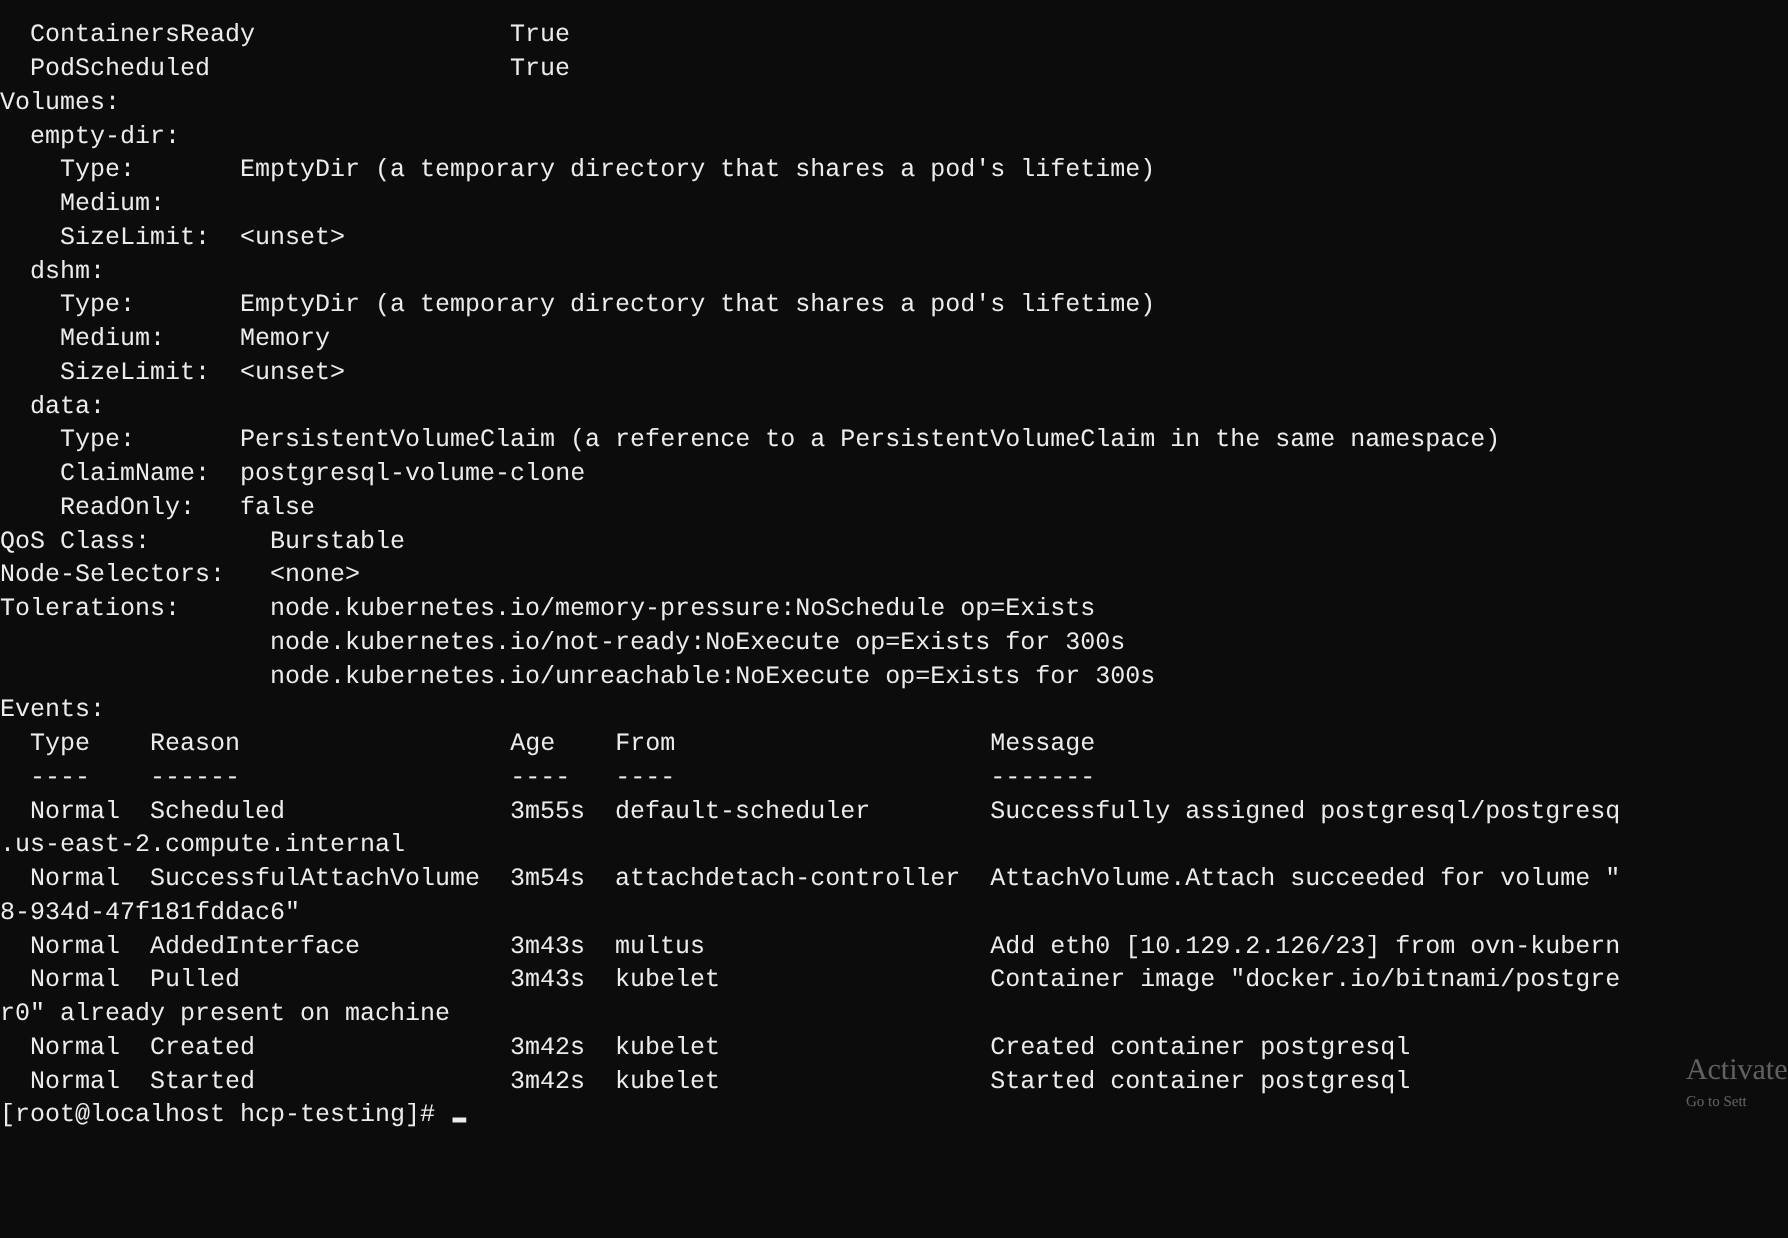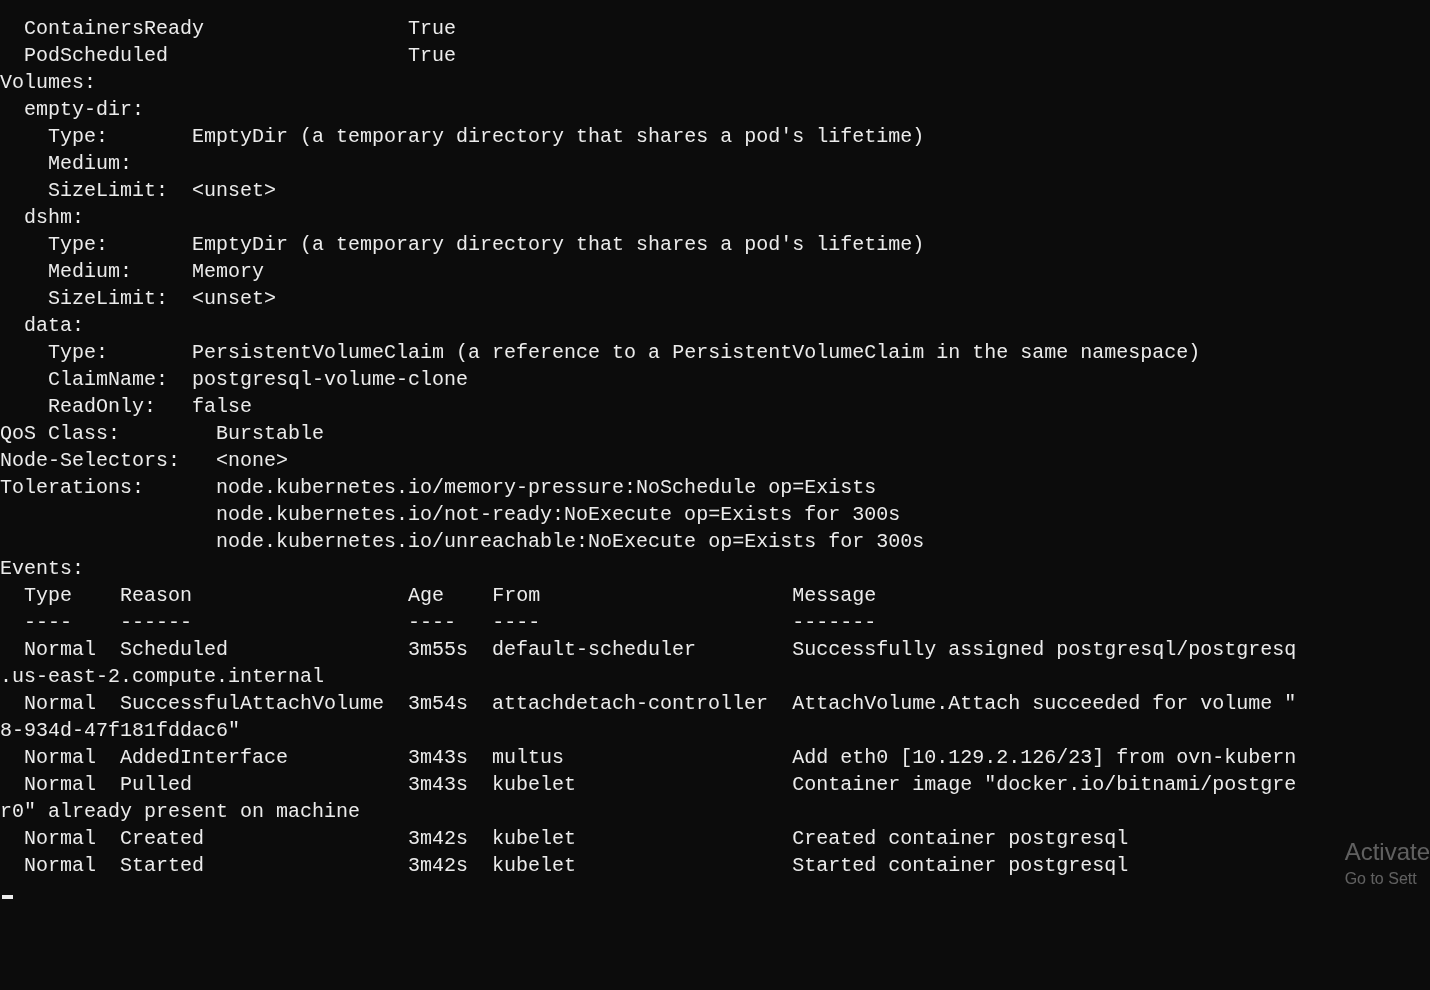"Activate" .watermark { font-family: Liberation Sans, sans-serif -> Liberation Serif, serif }
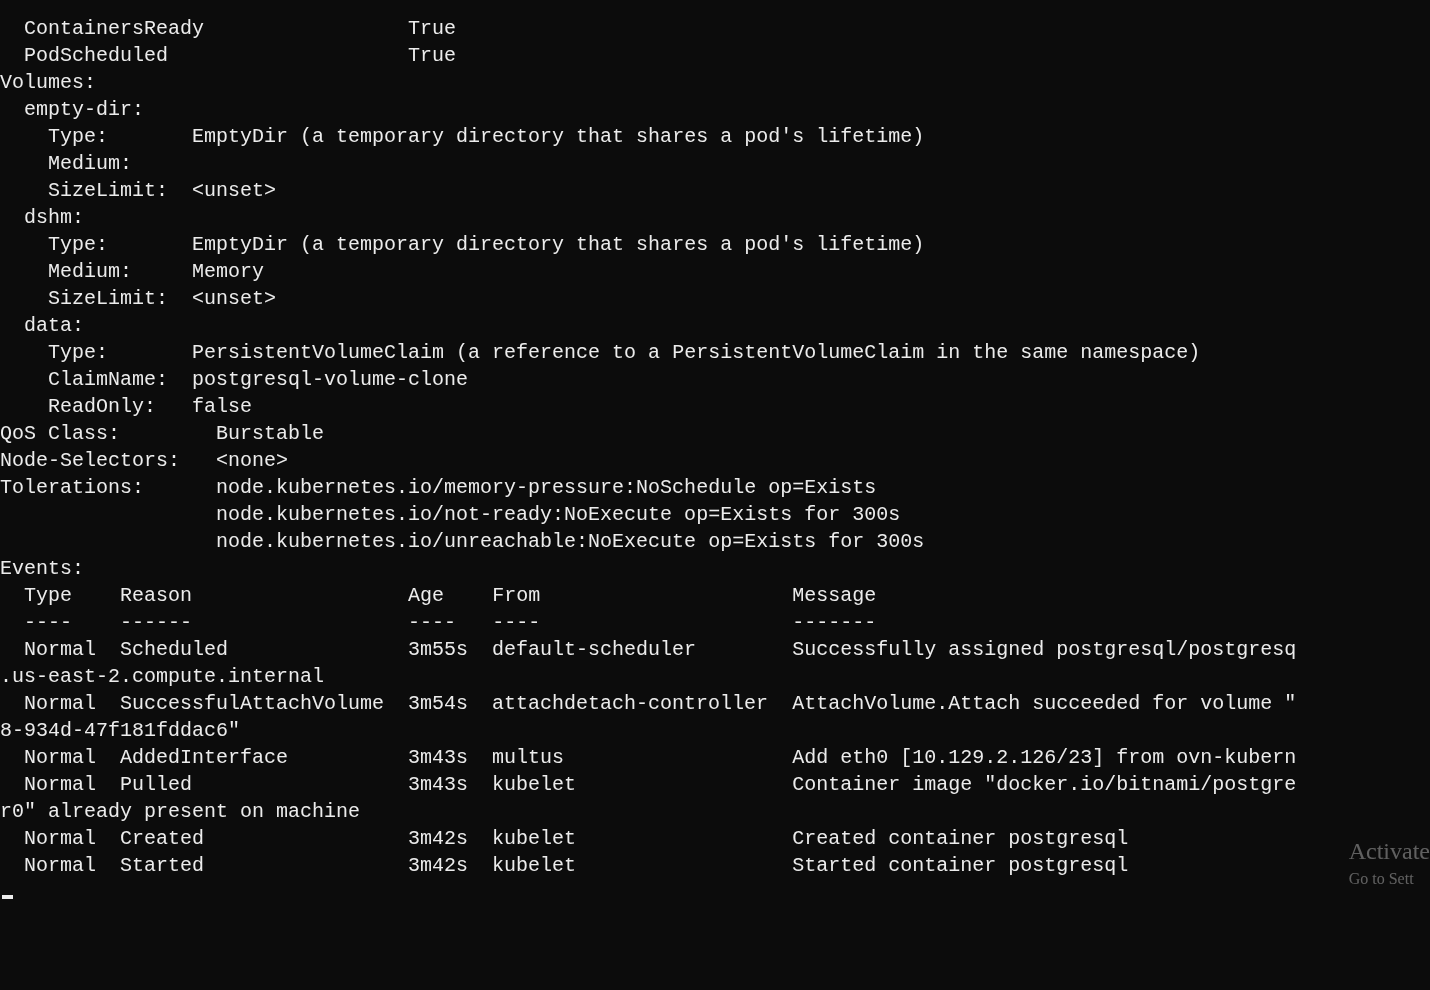"[root@localhost hcp-testing]#" span { html: none -> <span>[root@localhost hcp-testing]# </span> }
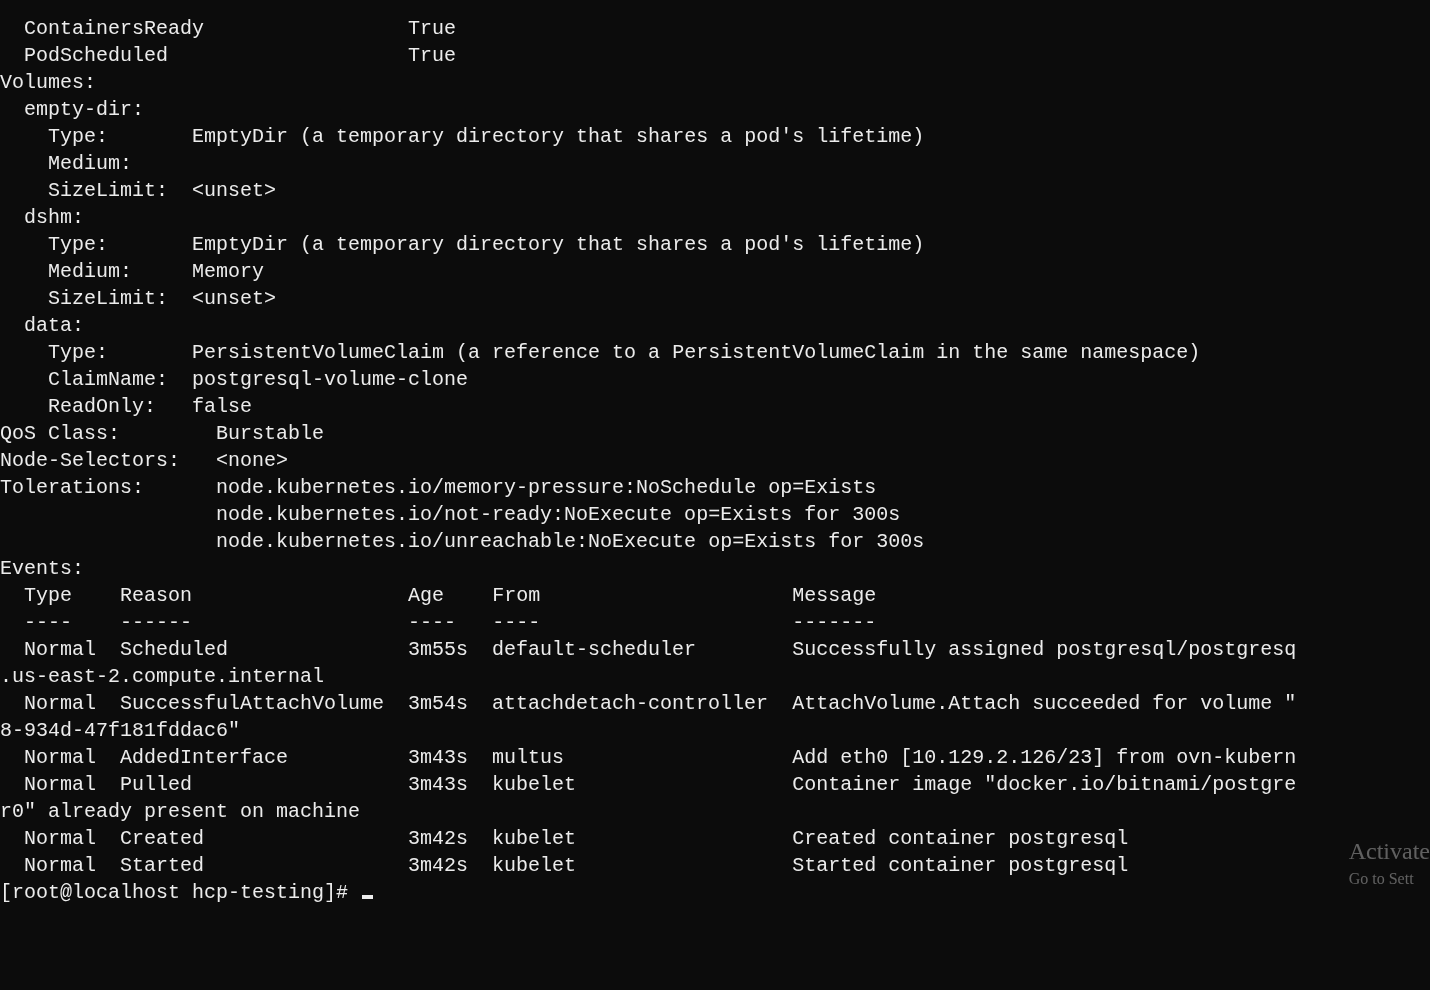"Go to Sett" .watermark .t2 { font-size: 16px -> 12px }
